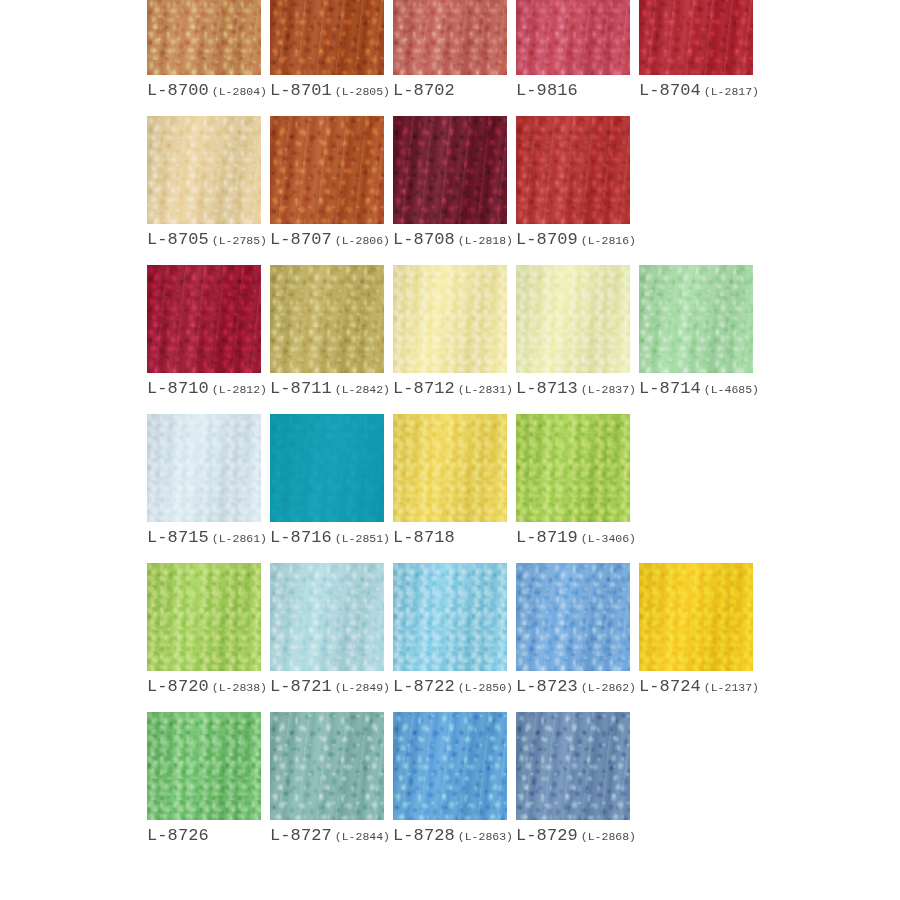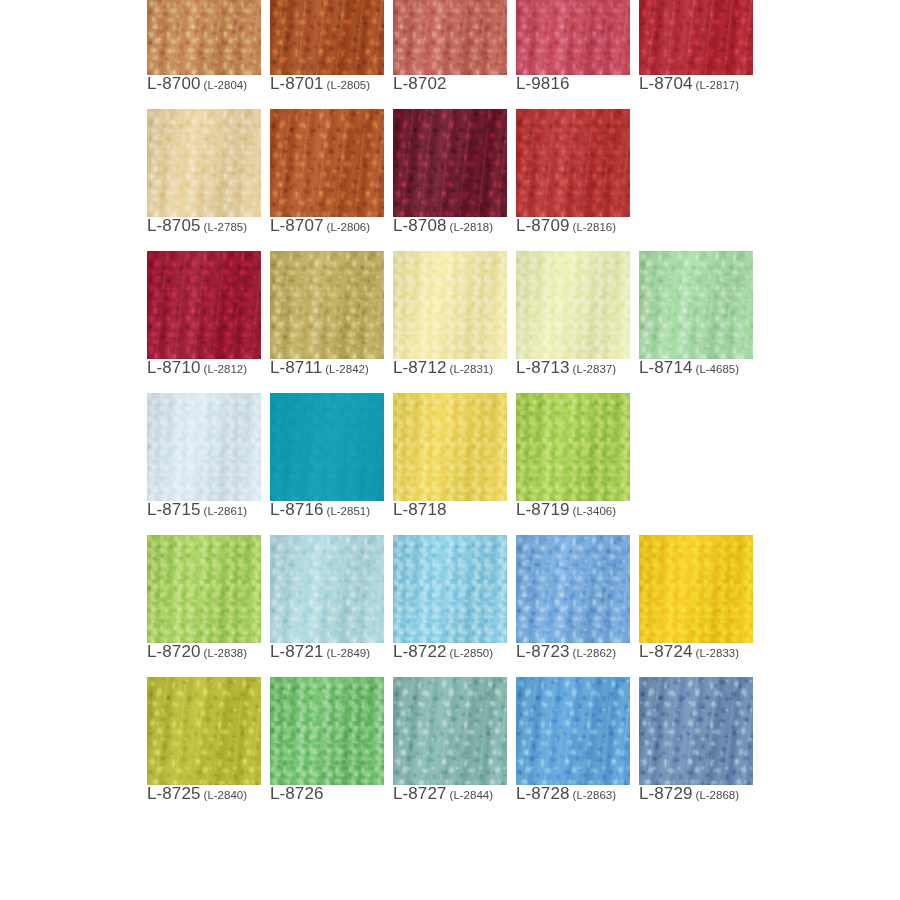"L-8700 (L-2804)" .swatch-label { font-family: none -> Liberation Mono, monospace; margin-top: none -> 7px }
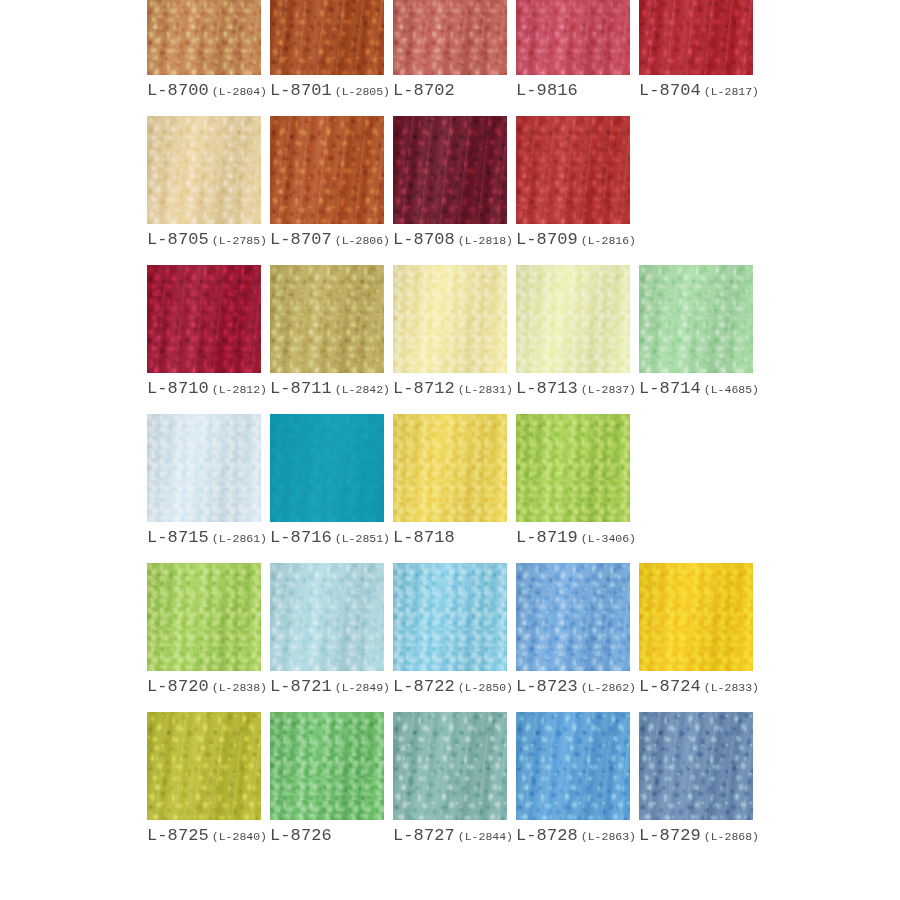"(L-2833)" span.code-alt { text: L-2833 -> L-2137 }
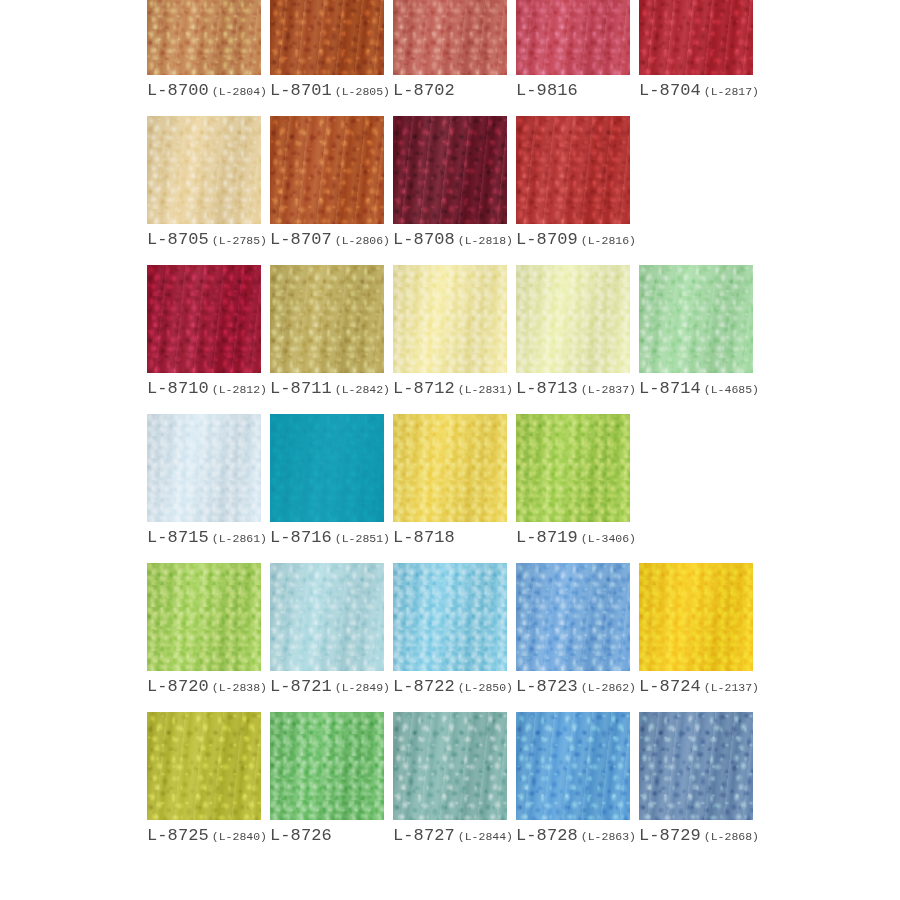"L-8725 (L-2840)" div.swatch-cell { html: <div> <div> <div></div> <div></div> <div></div> <div></div> </div> <div><span>L-8725</span><span>(L-2840)</span></div> </div> -> none }
